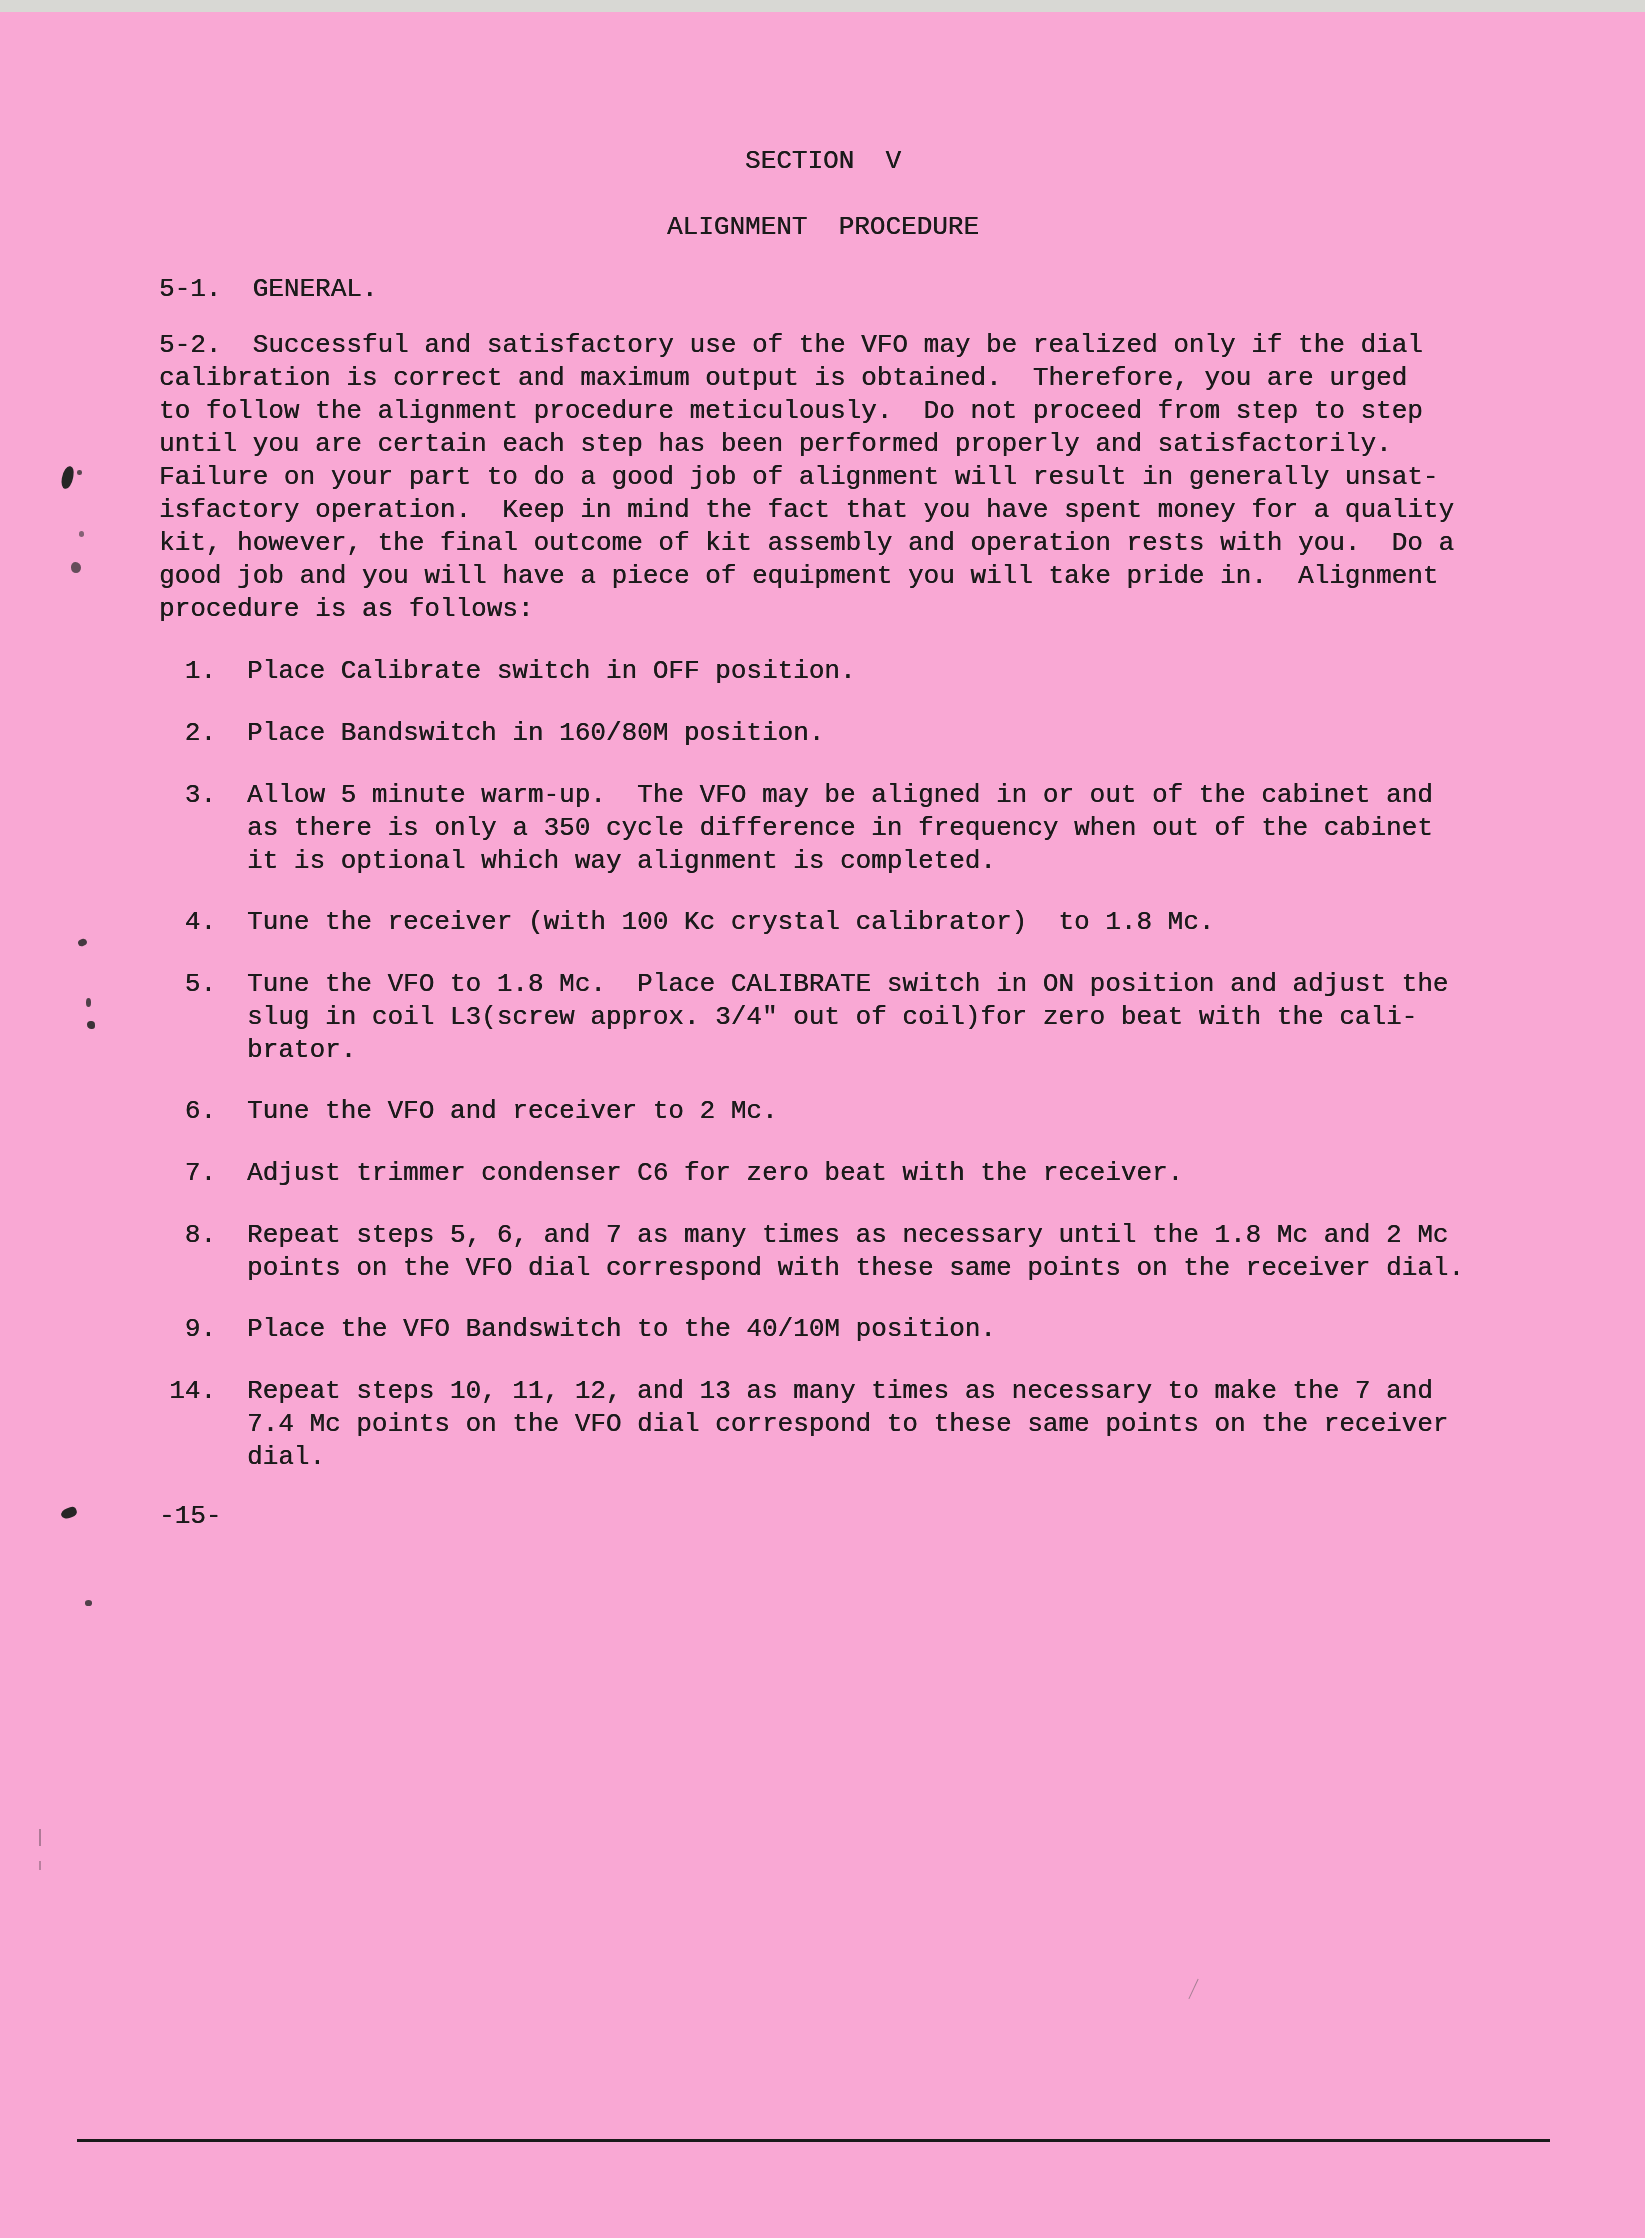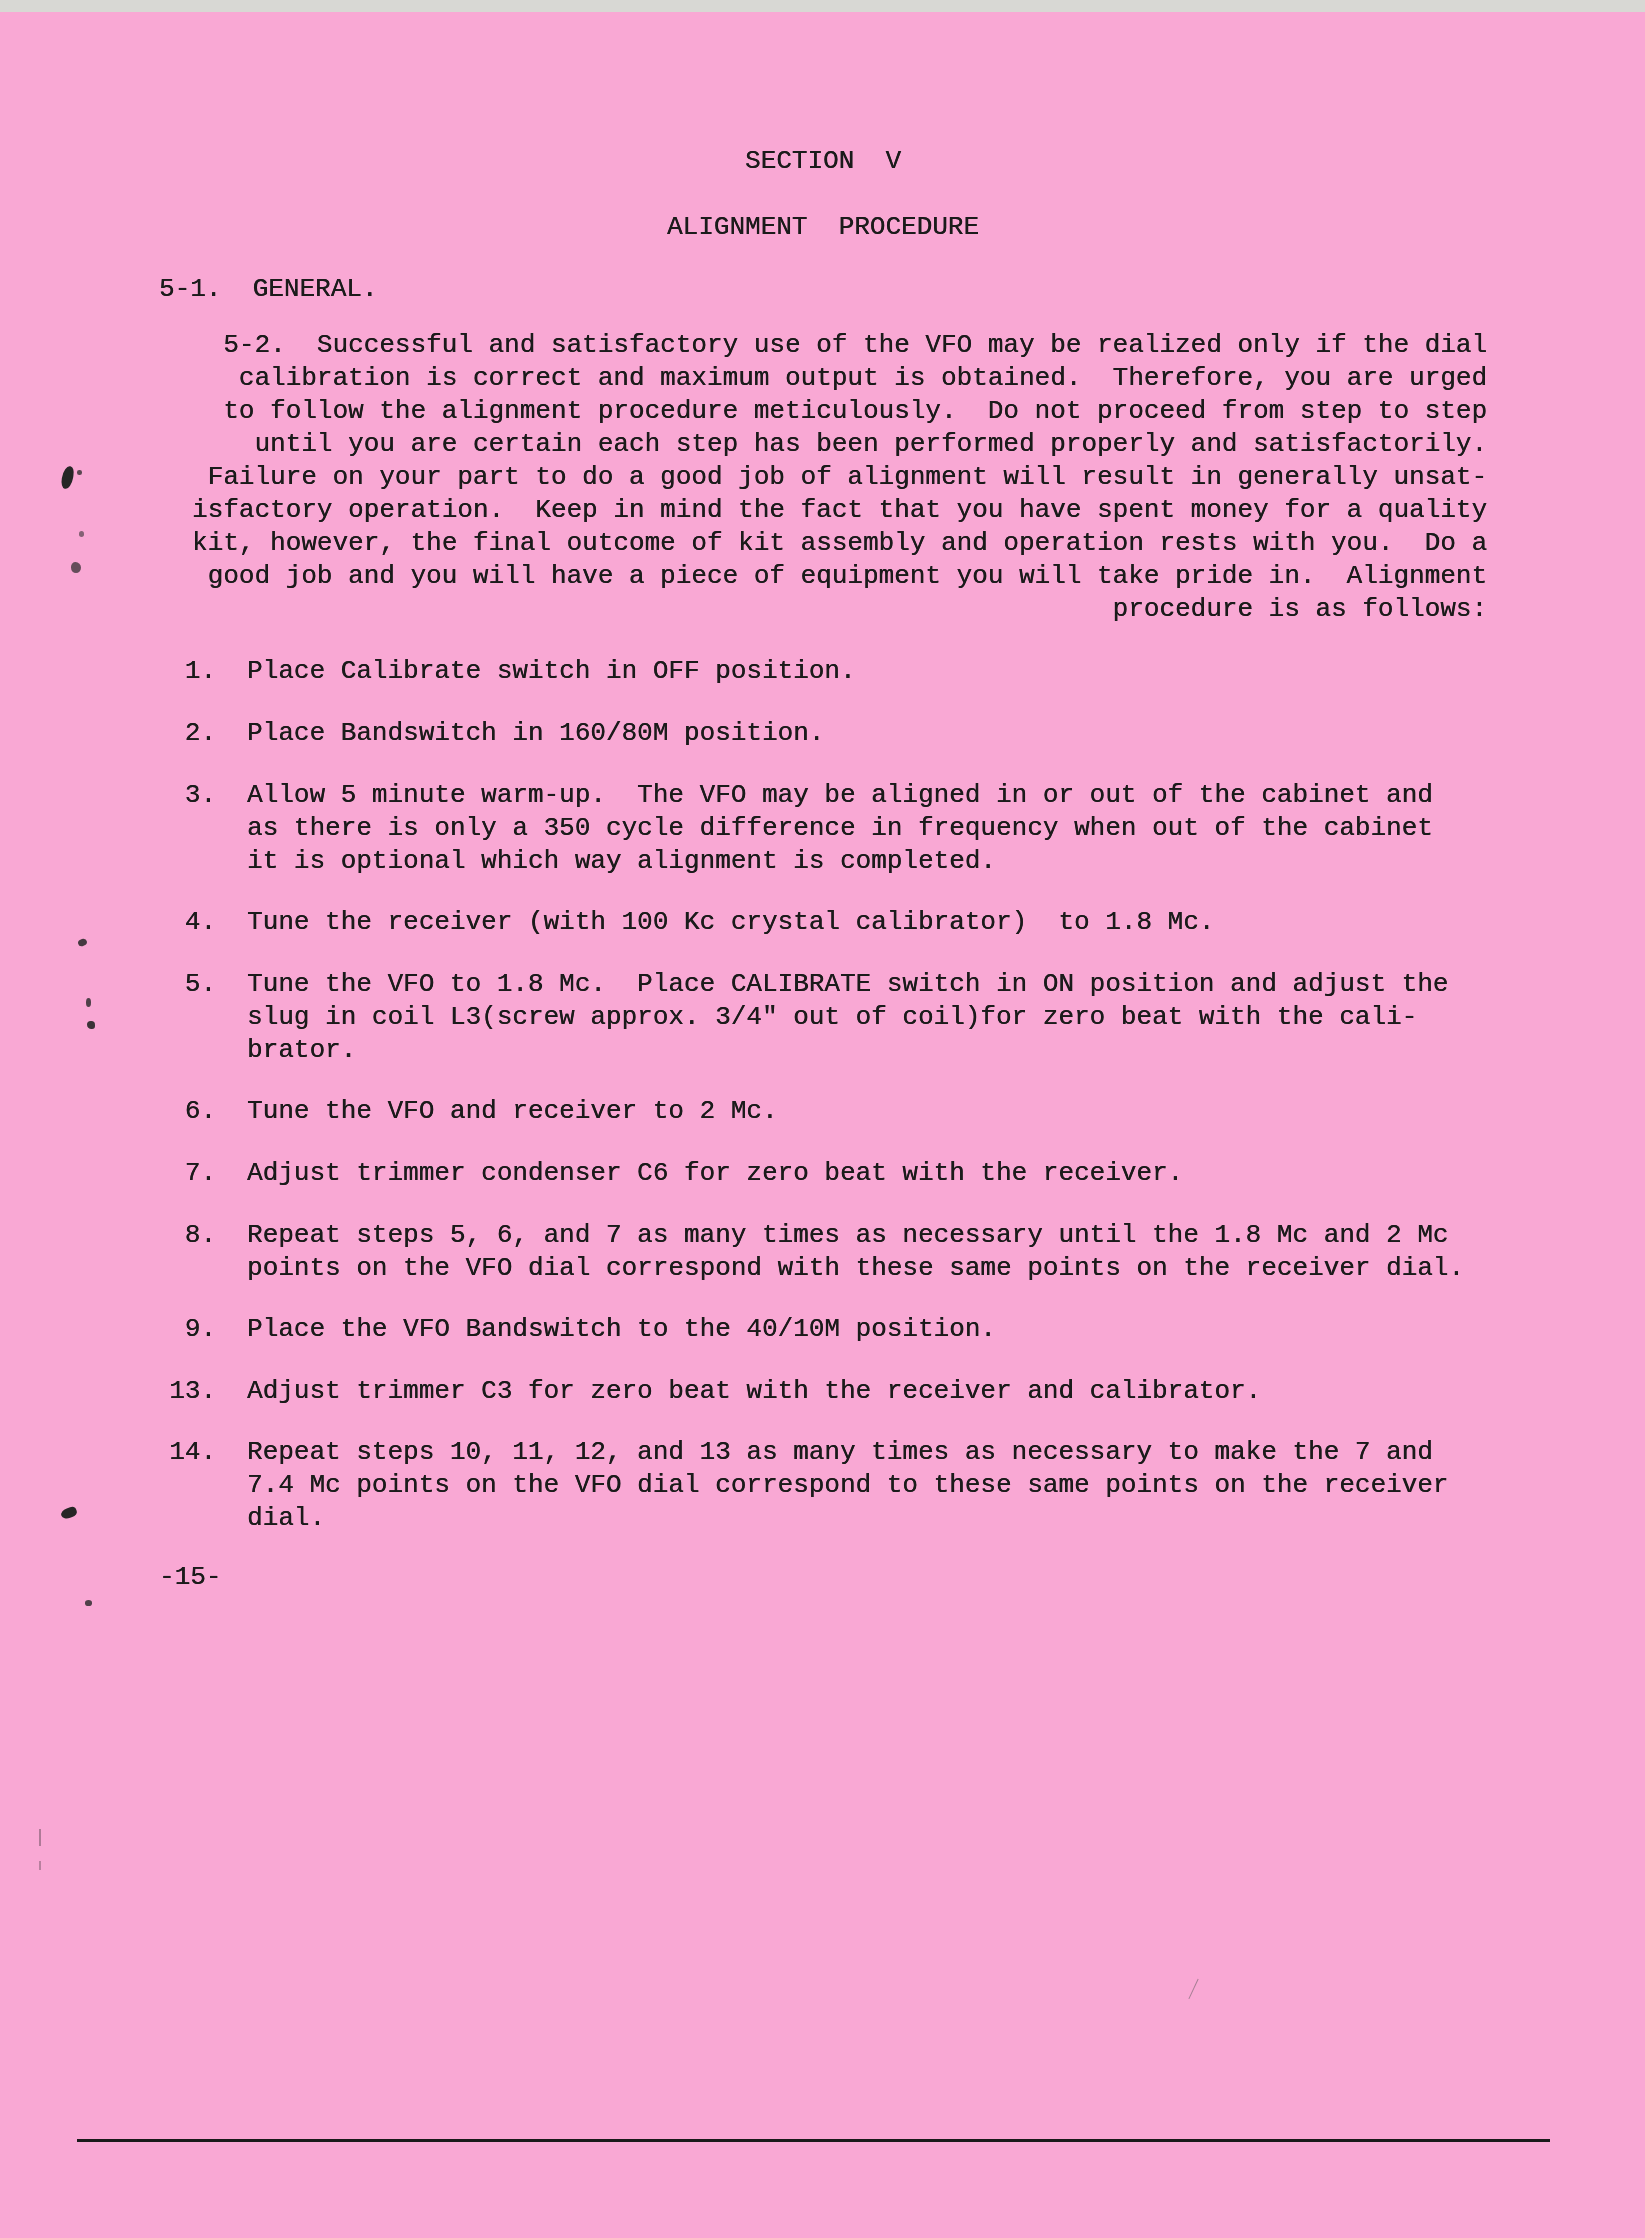"5-2. Successful and satisfactory use" .intro { text-align: right -> none }
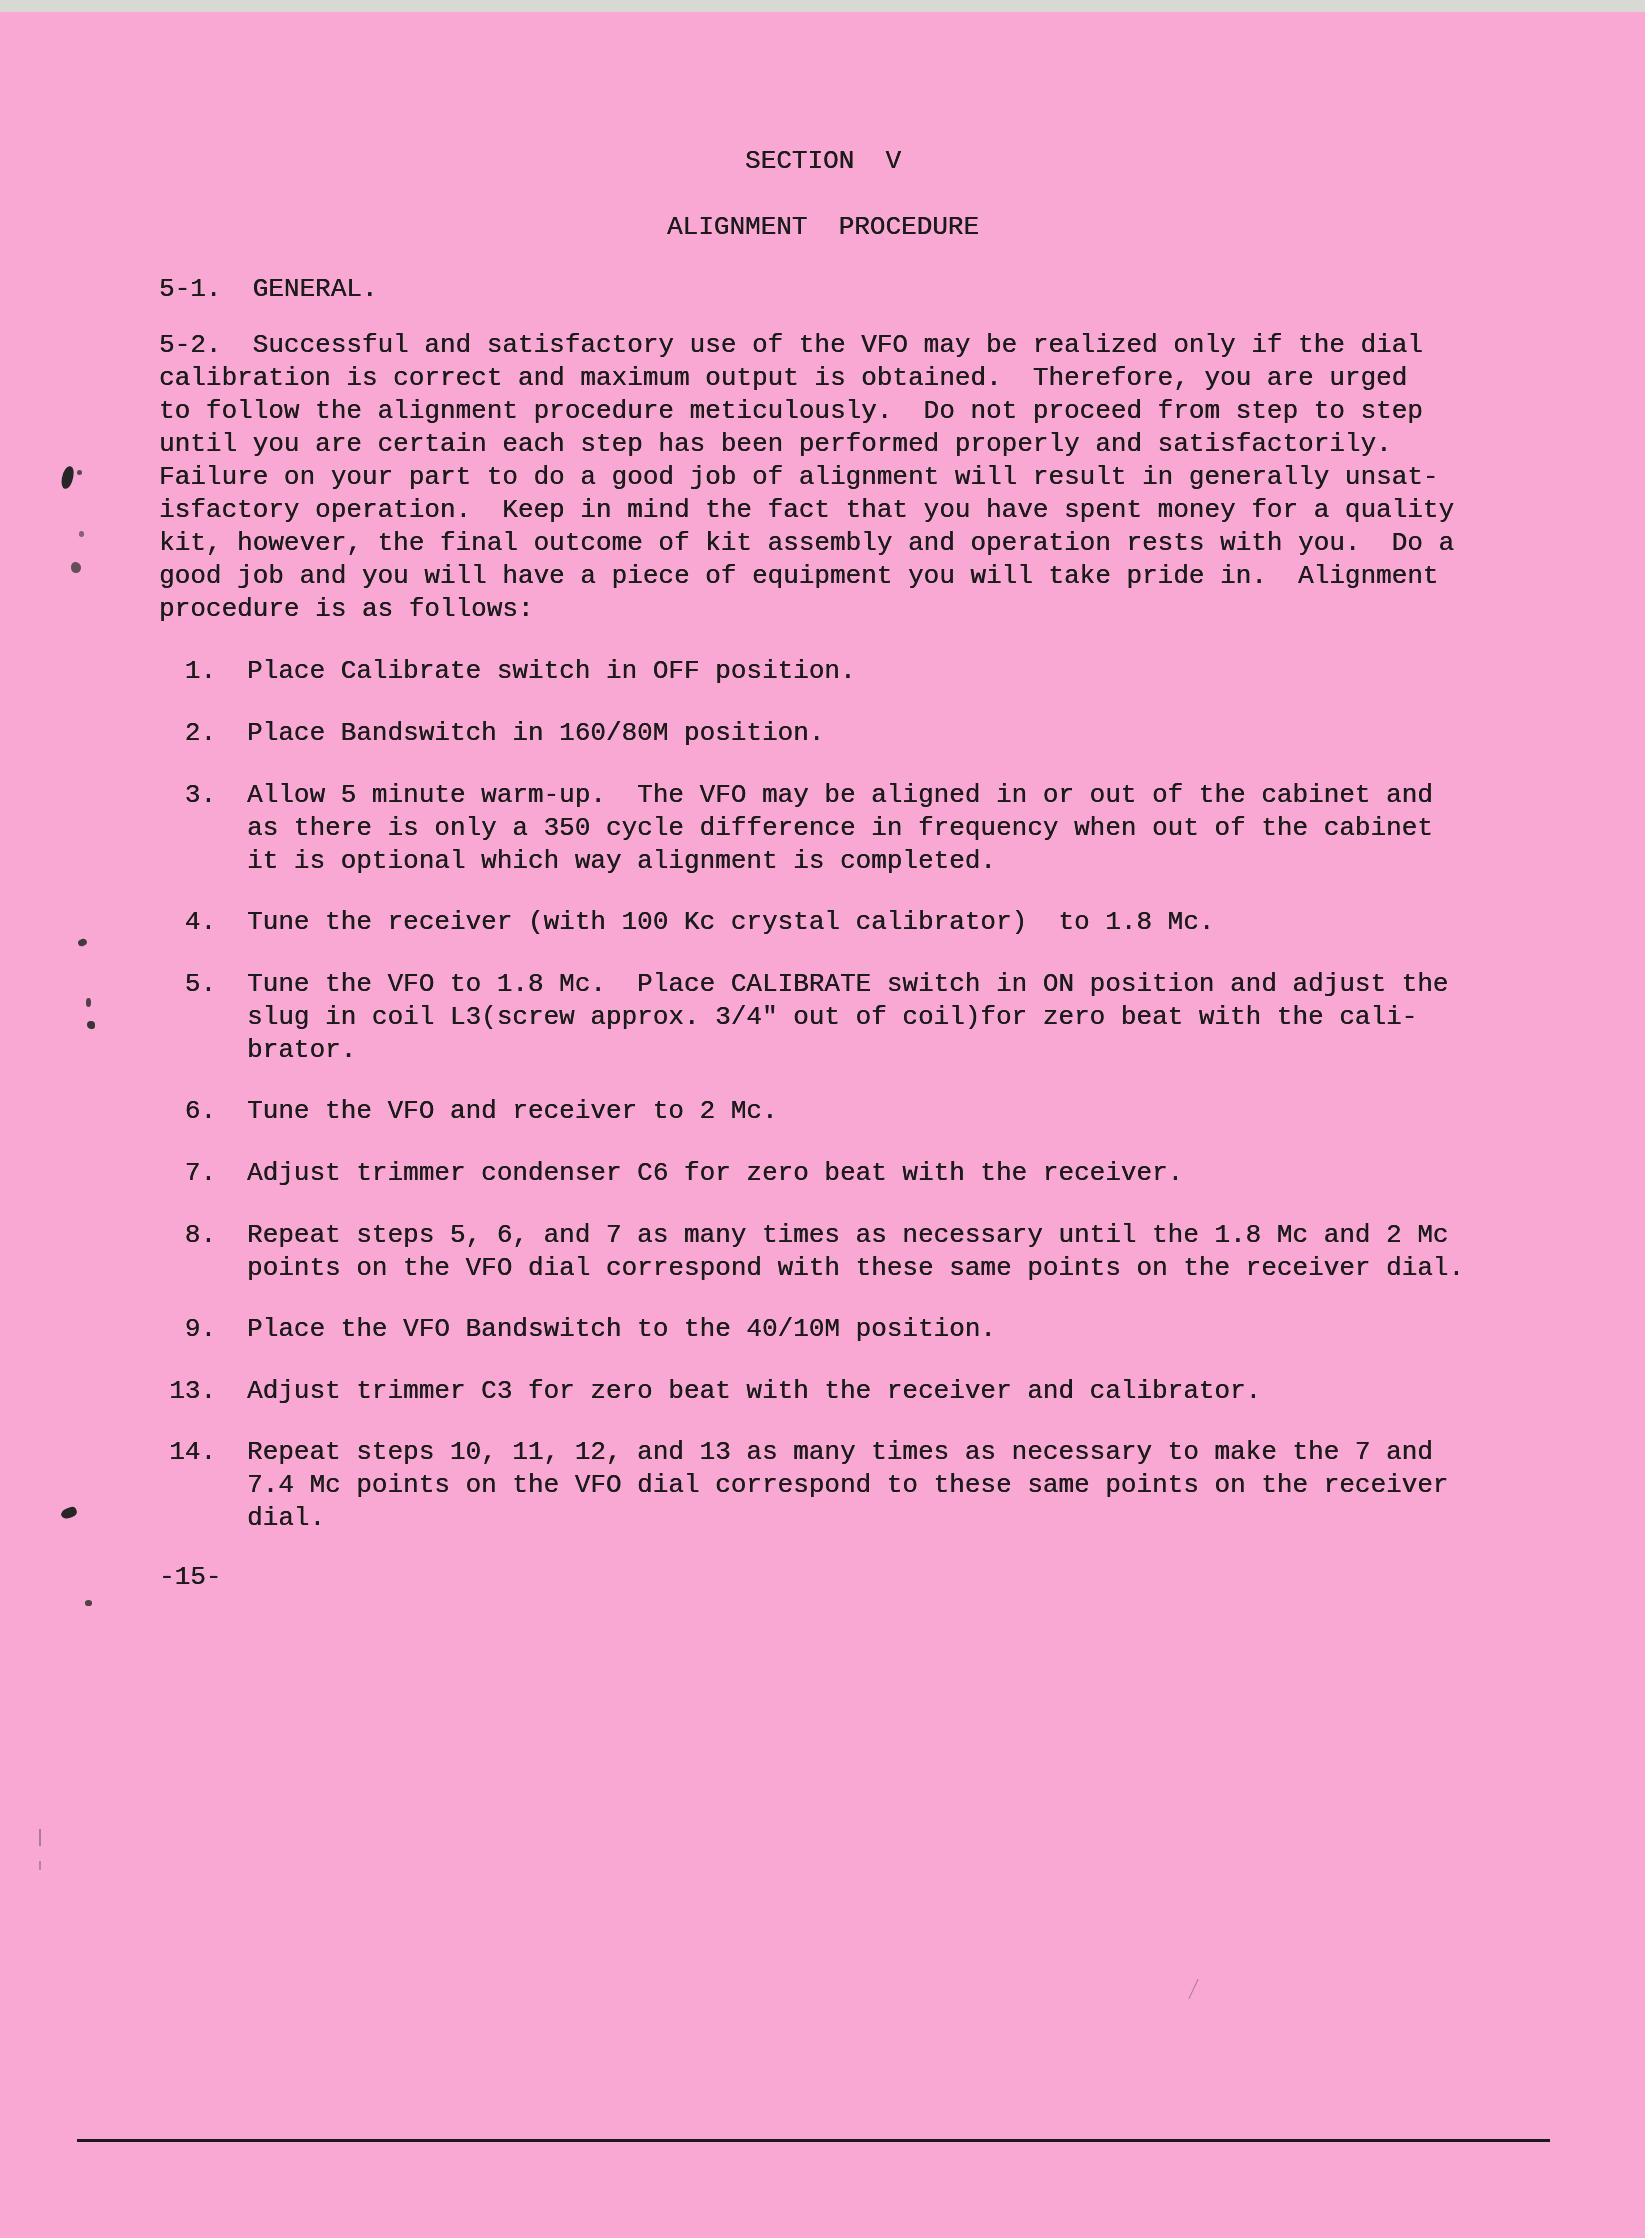"13." div.step { html: <div> <span>13.</span> <div>Adjust trimmer C3 for zero beat with the receiver and calibrator.</div> </div> -> none }
